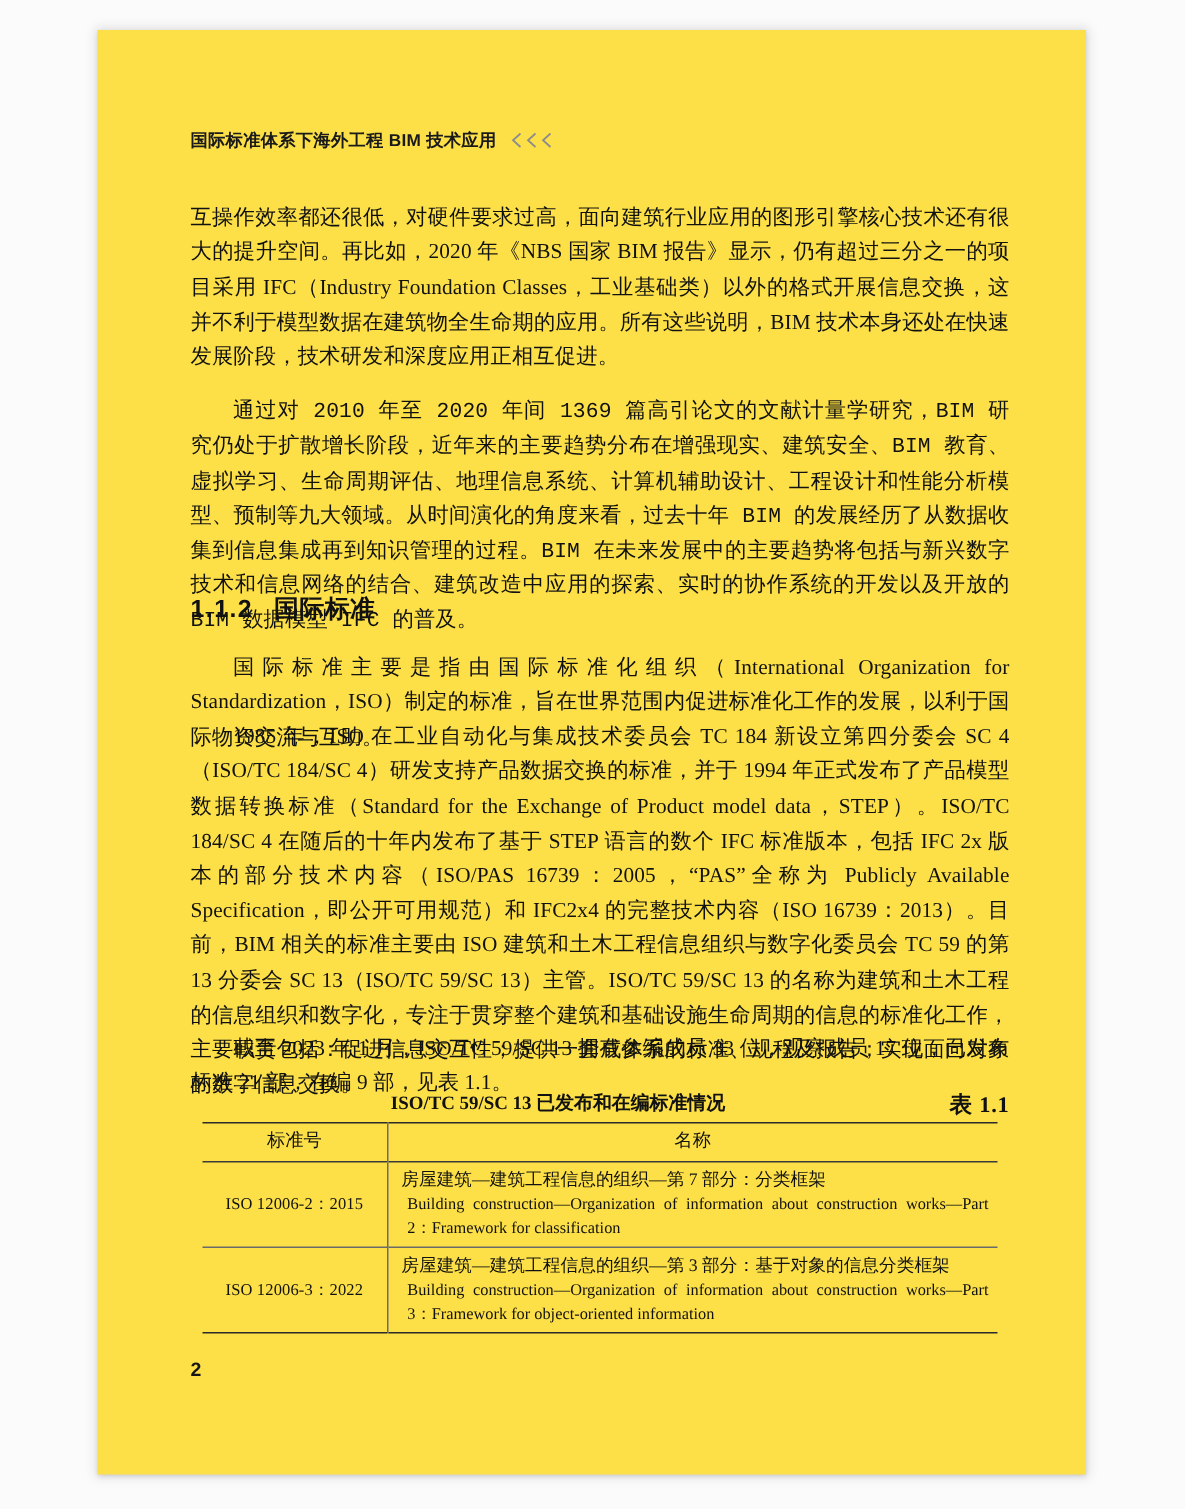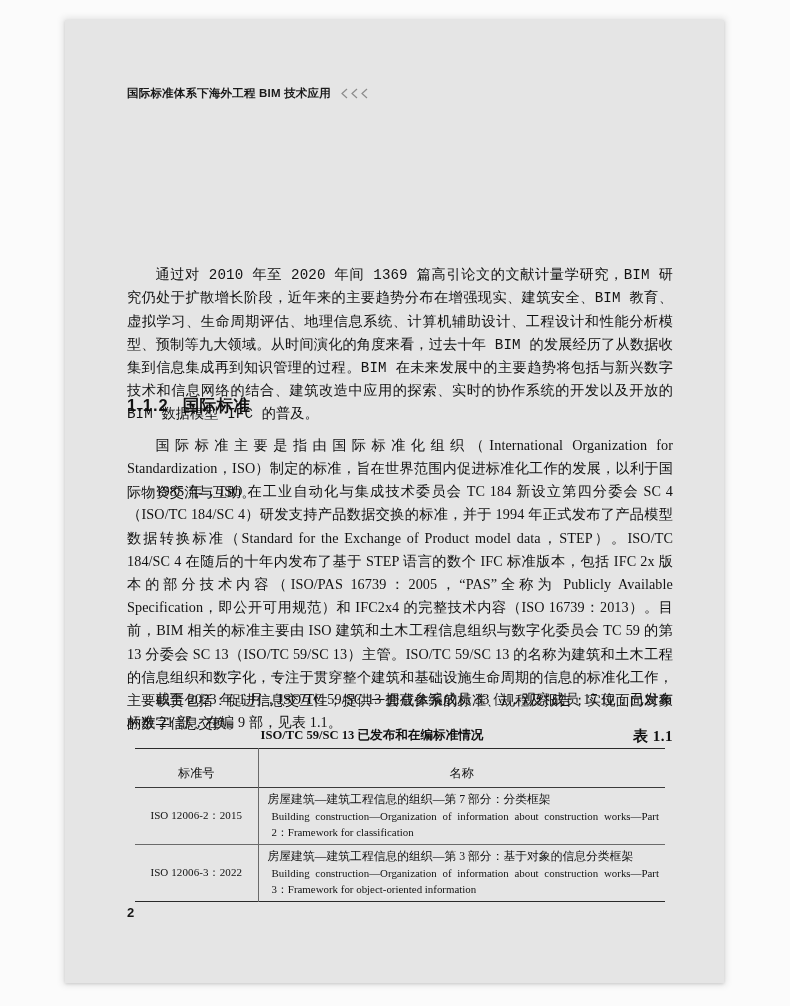"国际标准体系下海外工程 BIM 技术应用" #page { background: #e5e5e5 -> #fde047 }
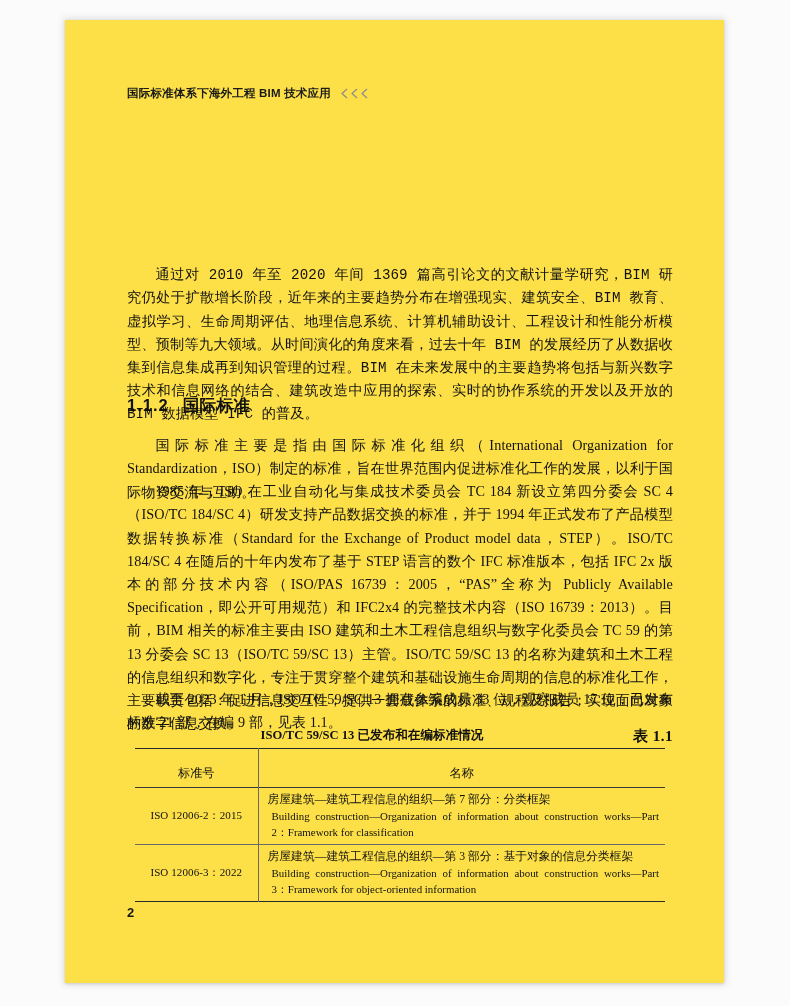"互操作效率都还很低，对硬件要求过高，面向建筑行业应用的图形引擎核心技术还有很大的" p.para { html: none -> <p>互操作效率都还很低，对硬件要求过高，面向建筑行业应用的图形引擎核心技术还有很大的提升空间。再比如，2020 年《NBS 国家 BIM 报告》显示，仍有超过三分之一的项目采用 IFC（Industry Foundation Classes，工业基础类）以外的格式开展信息交换，这并不利于模型数据在建筑物全生命期的应用。所有这些说明，BIM 技术本身还处在快速发展阶段，技术研发和深度应用正相互促进。</p> }
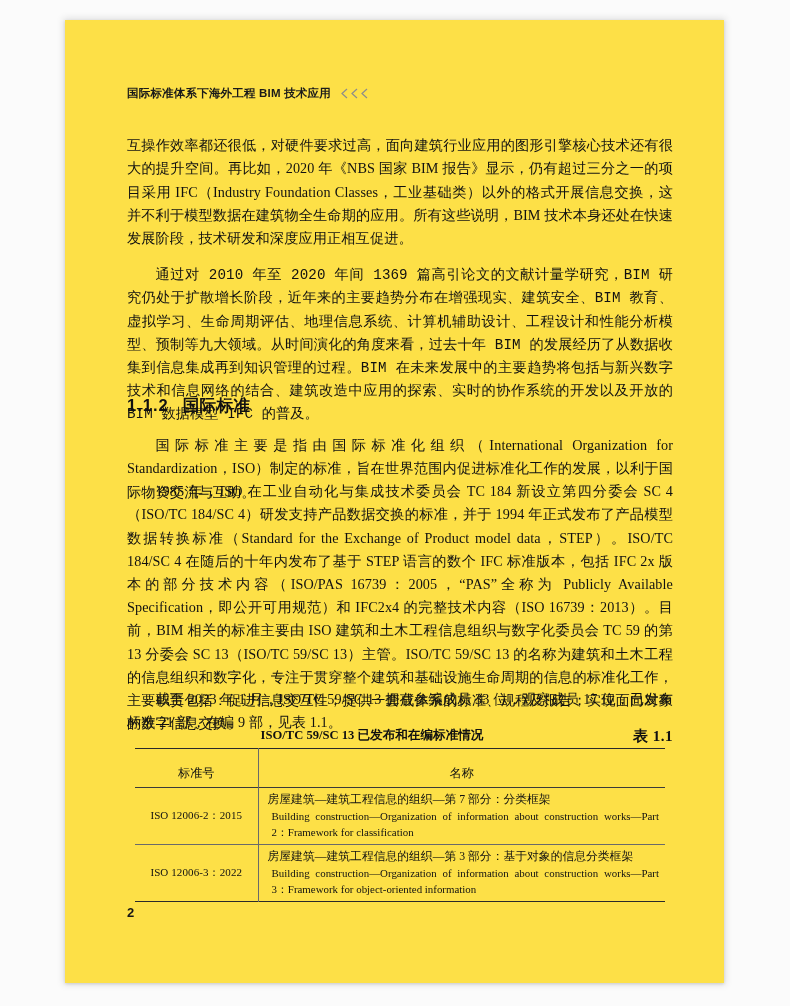"标准号" table.std thead th { padding: 16px 0 5px 0 -> 3px 0 5px 0 }
